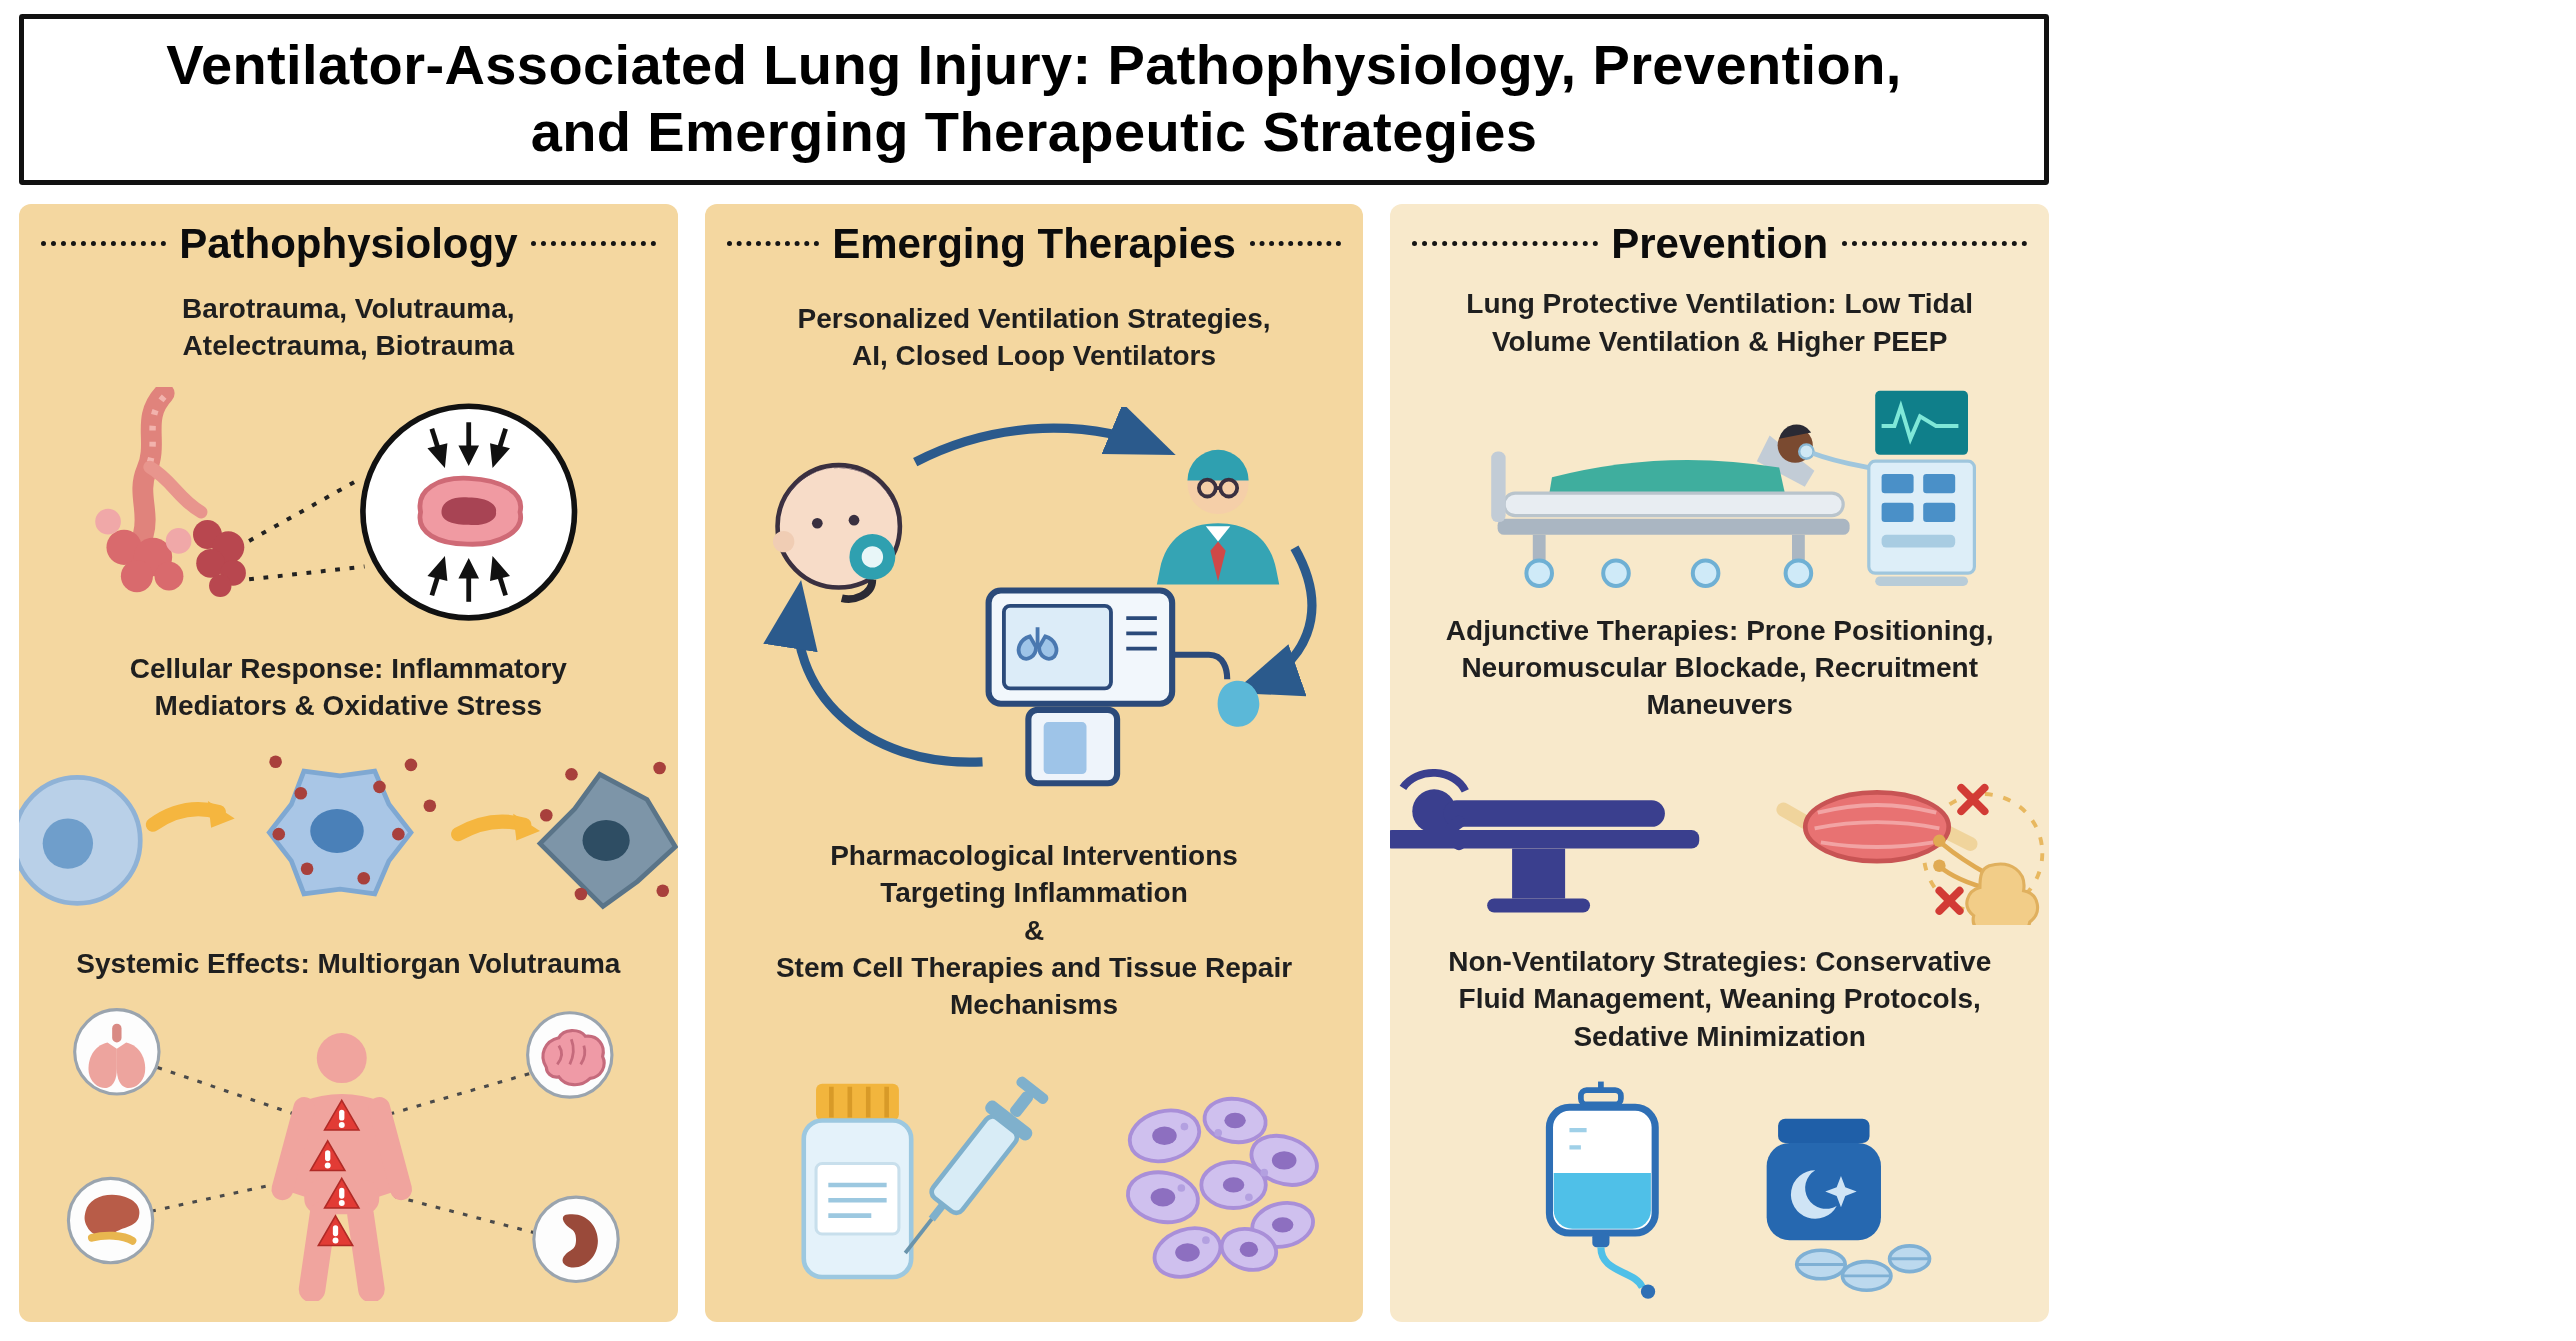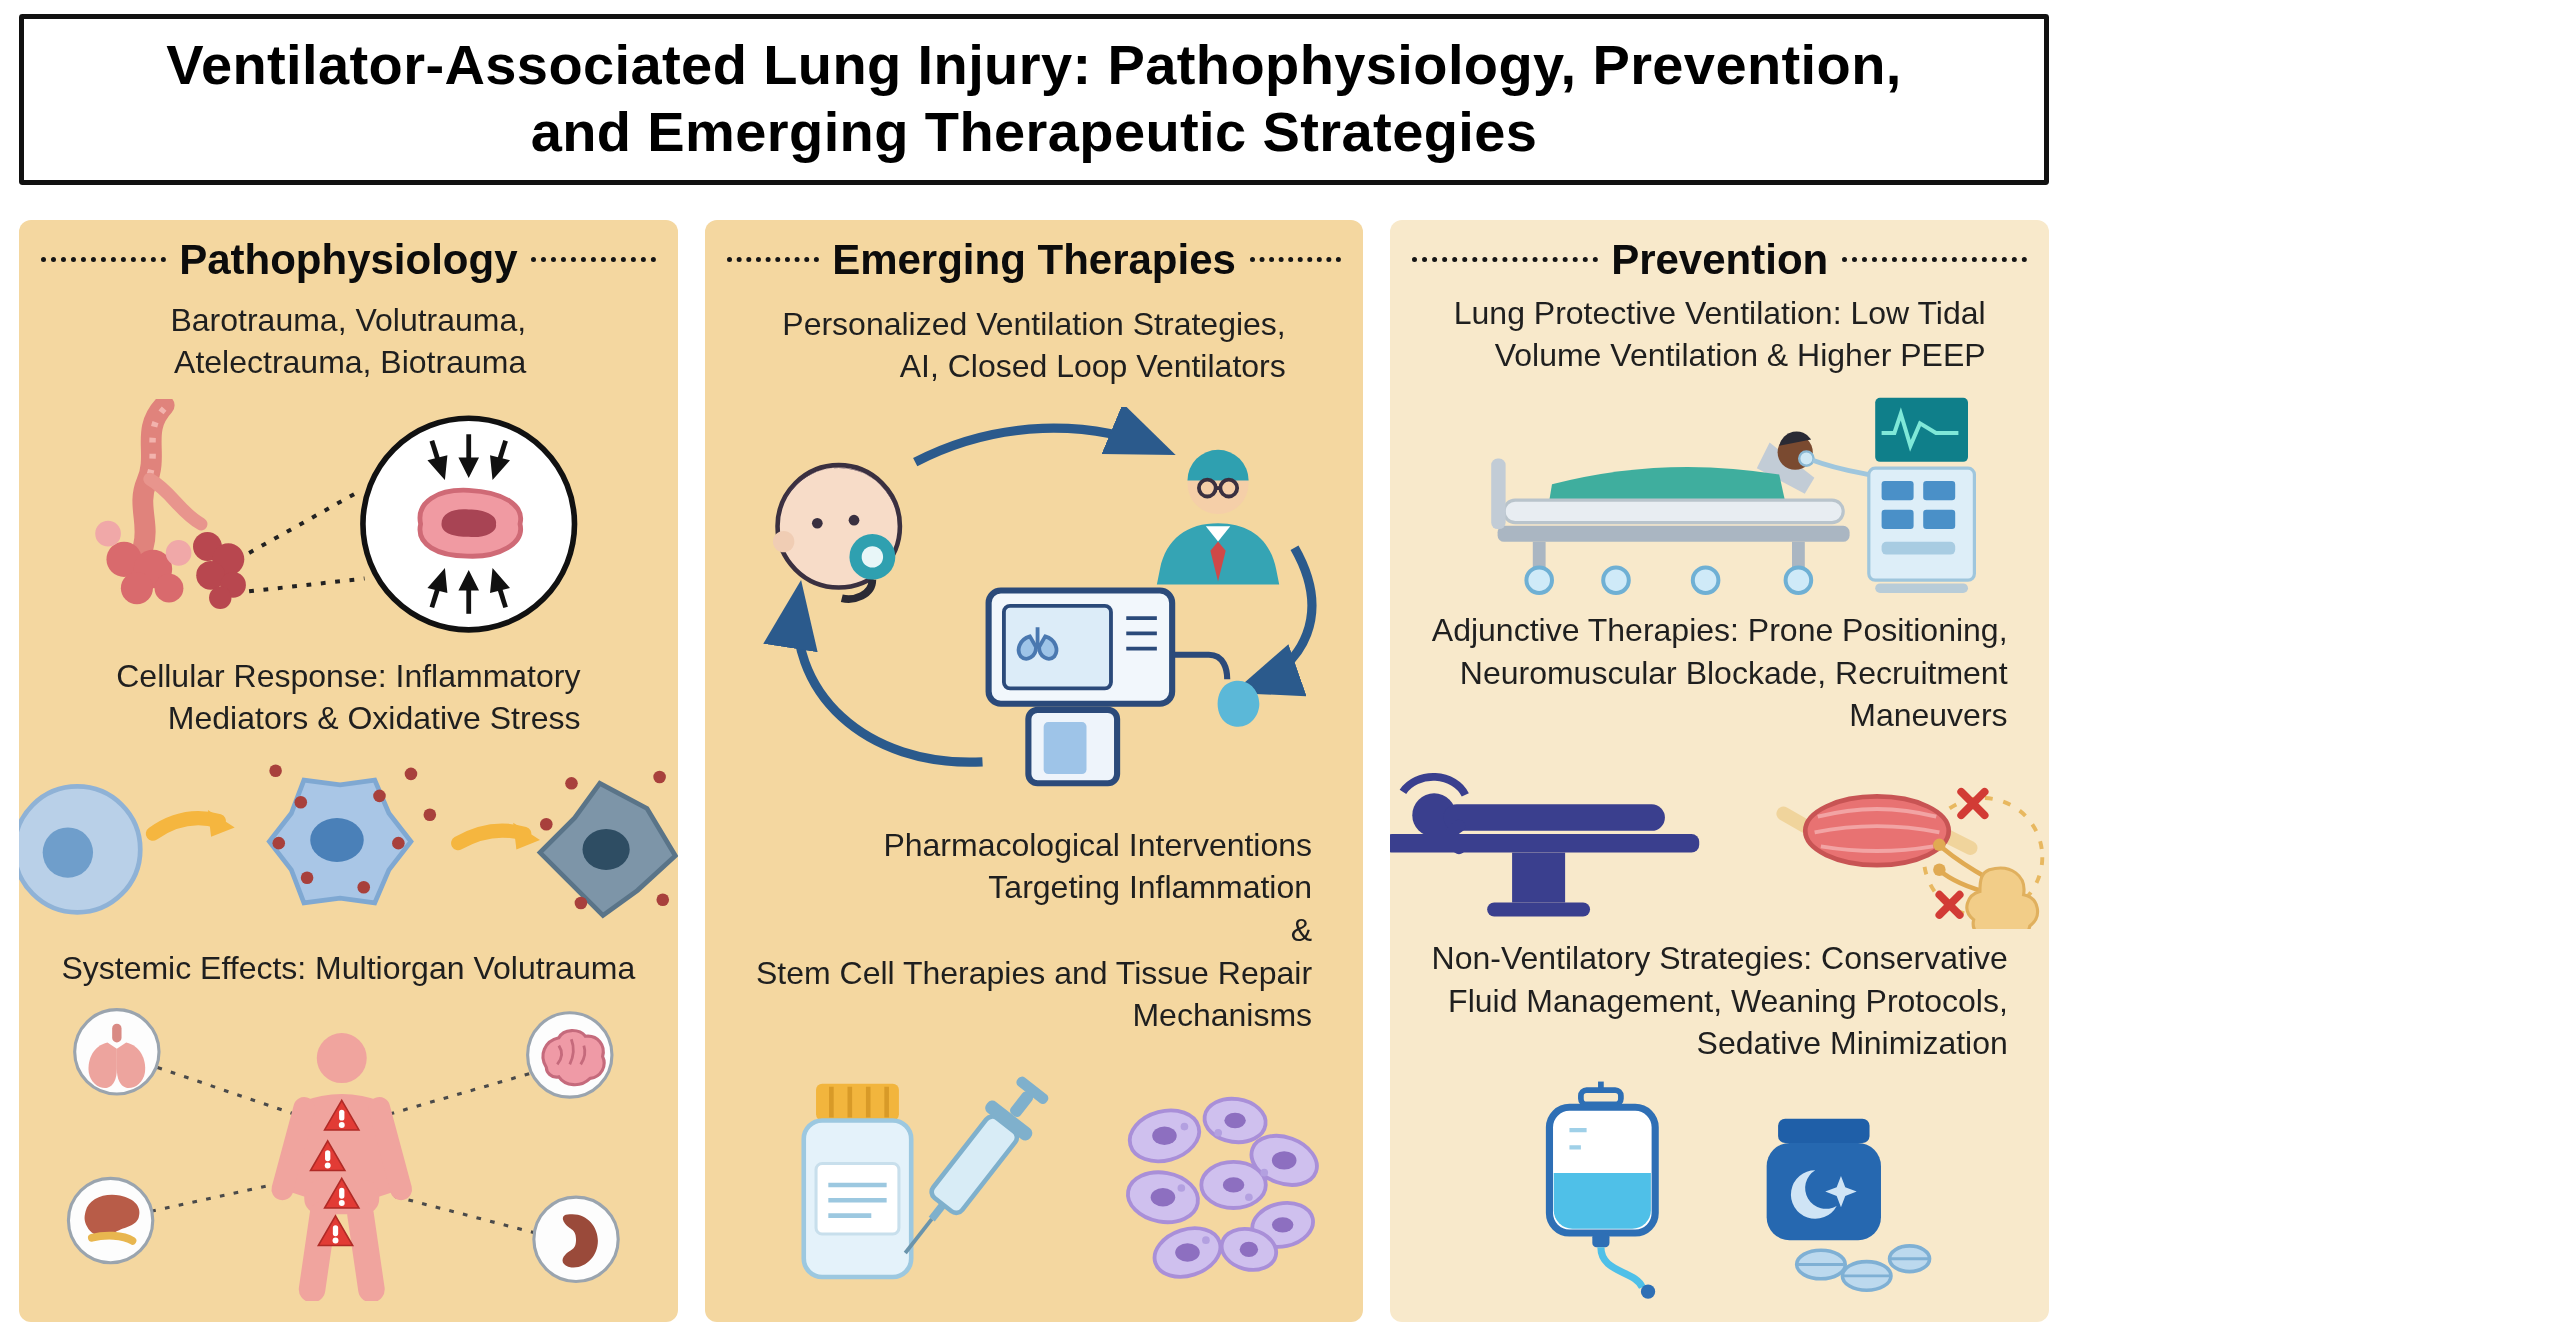"Pathophysiology" .cols { margin-top: 16px -> none }
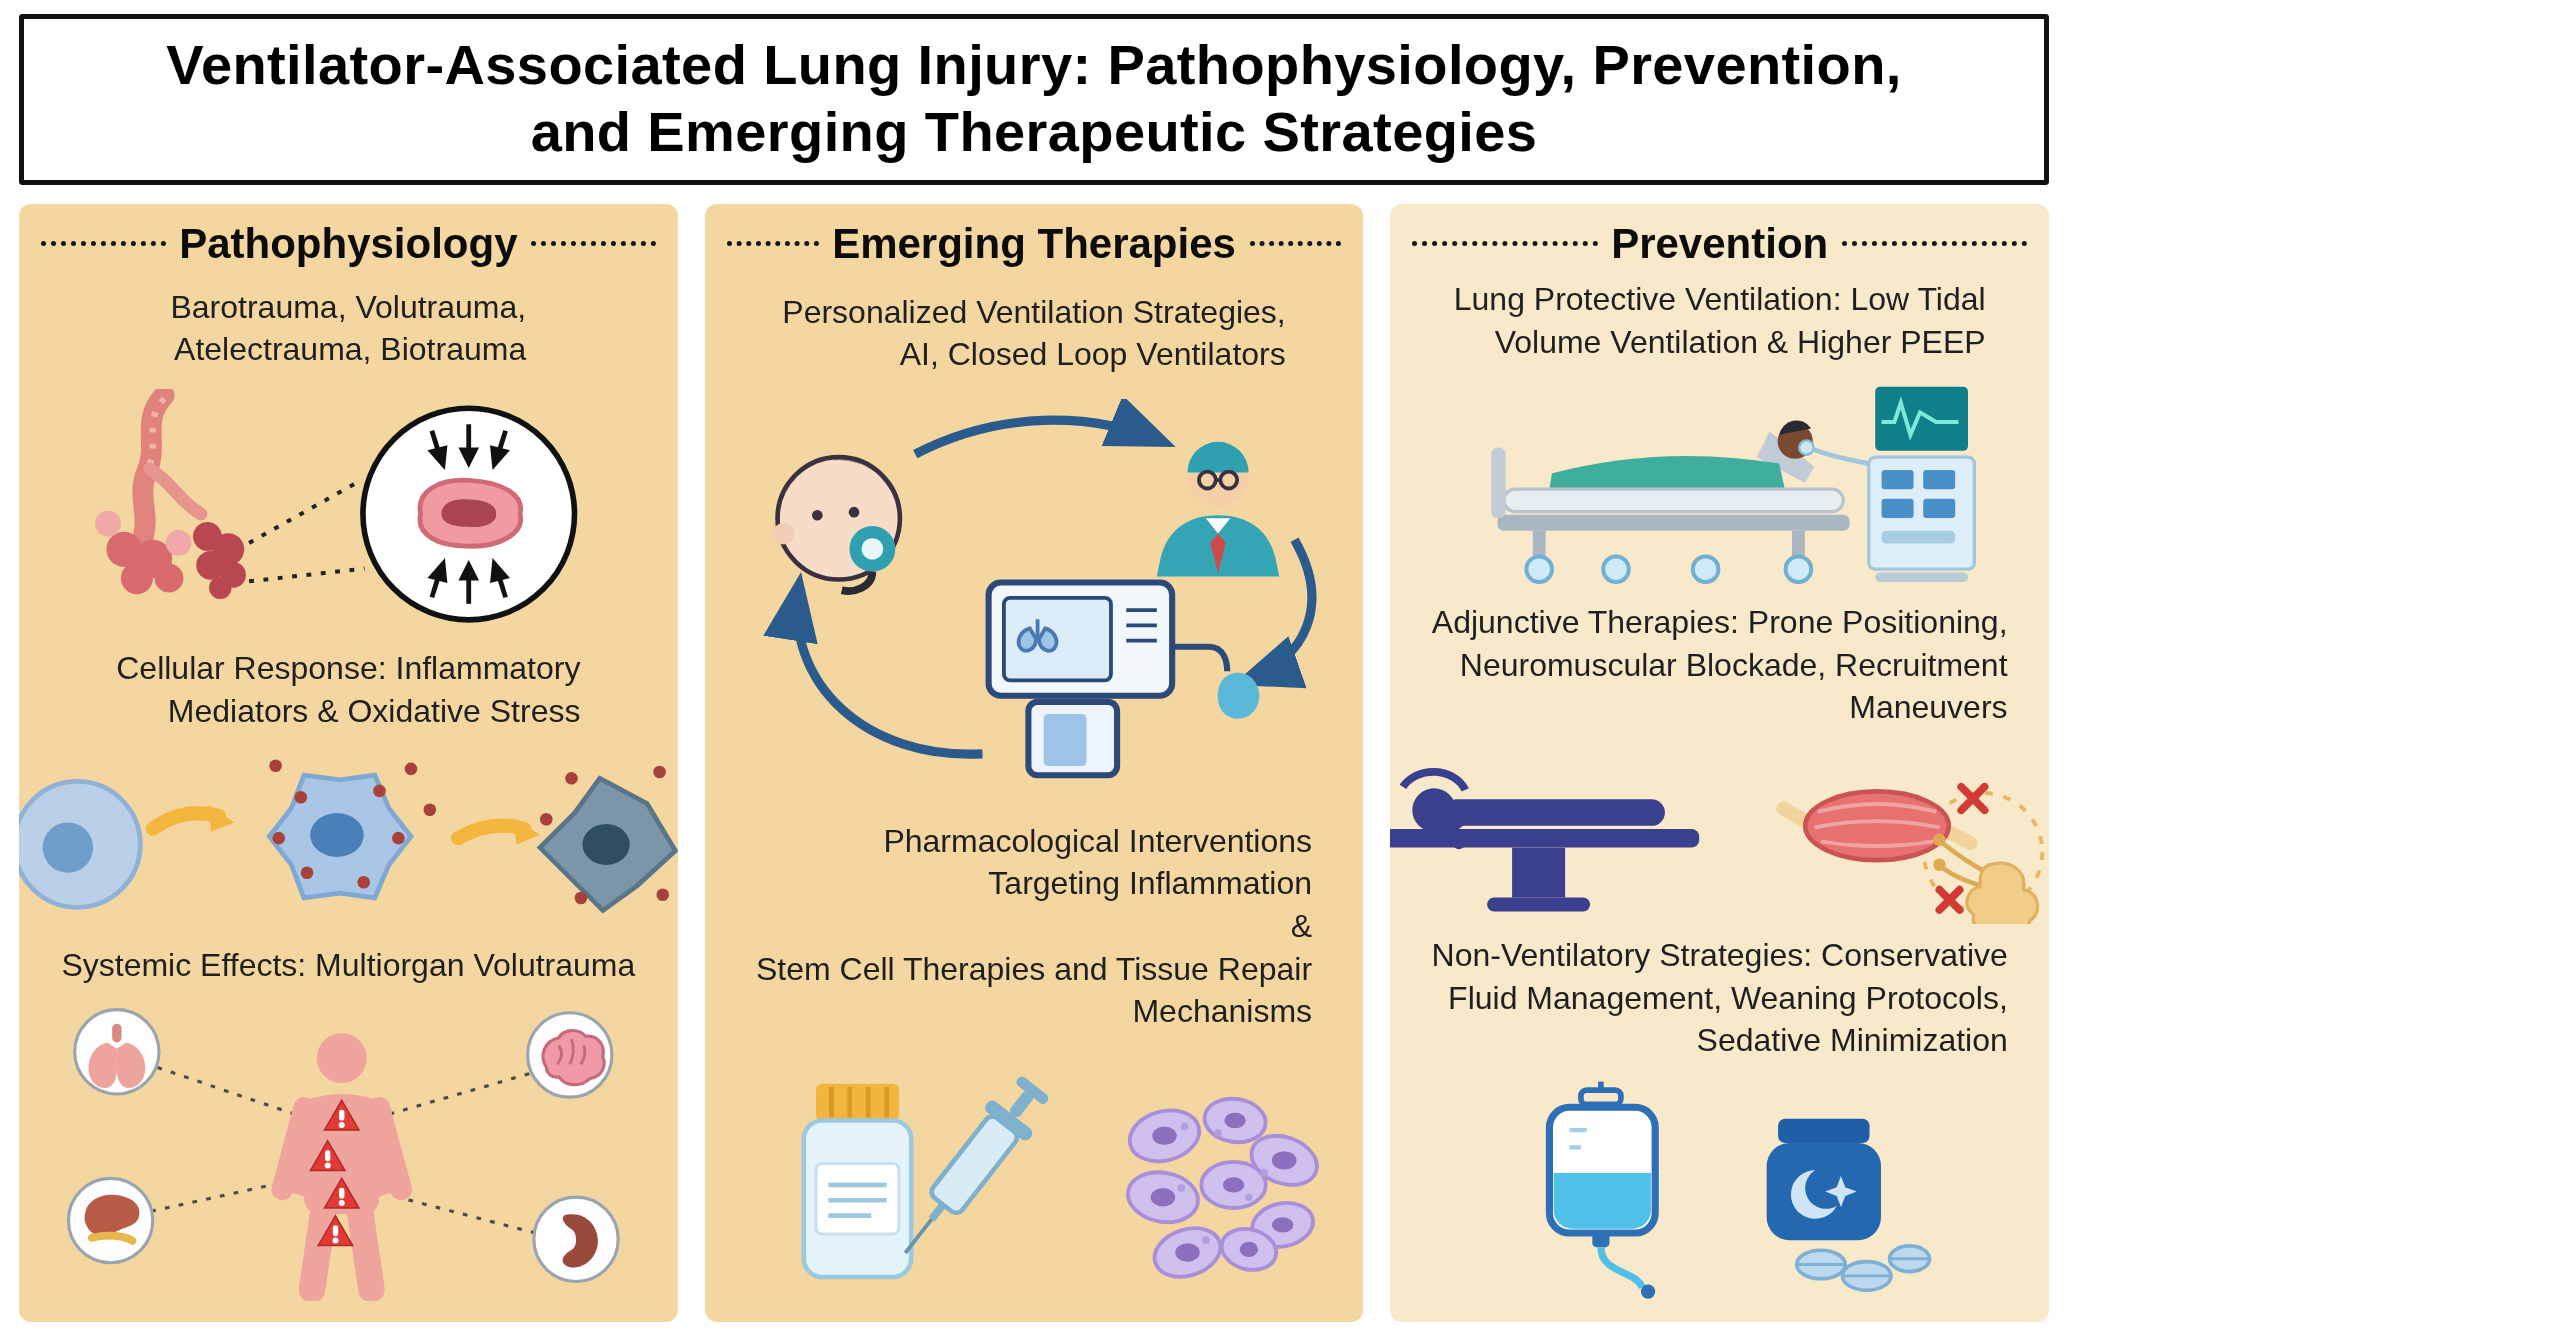"Barotrauma, Volutrauma," .block-text { font-size: 32px -> 28px; font-weight: 400 -> 700; text-align: right -> center }
